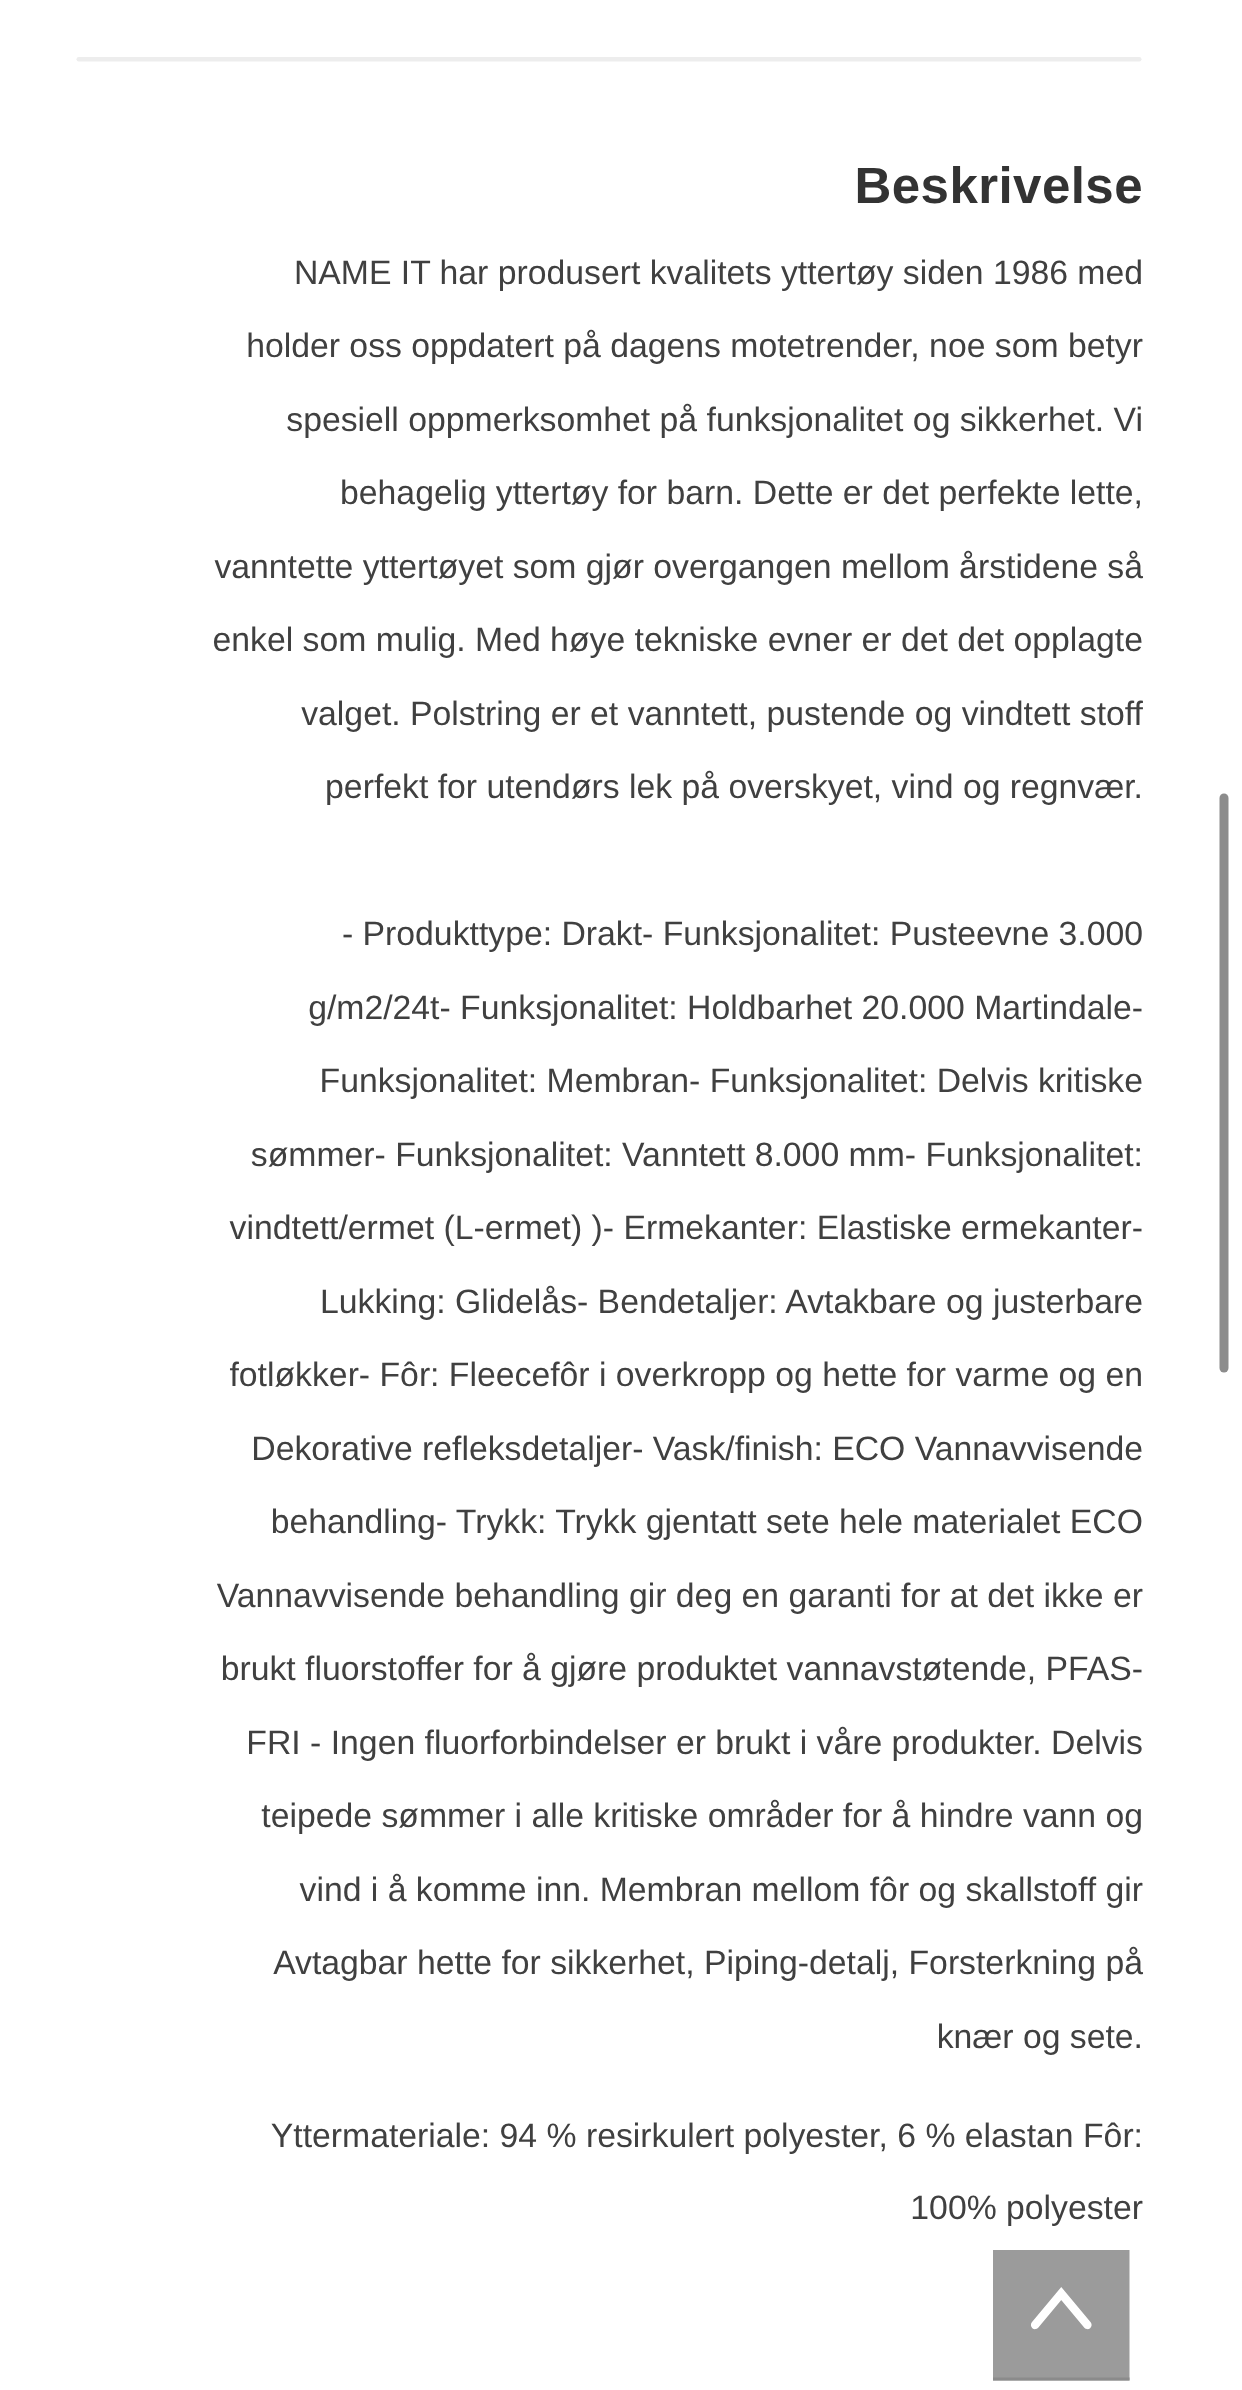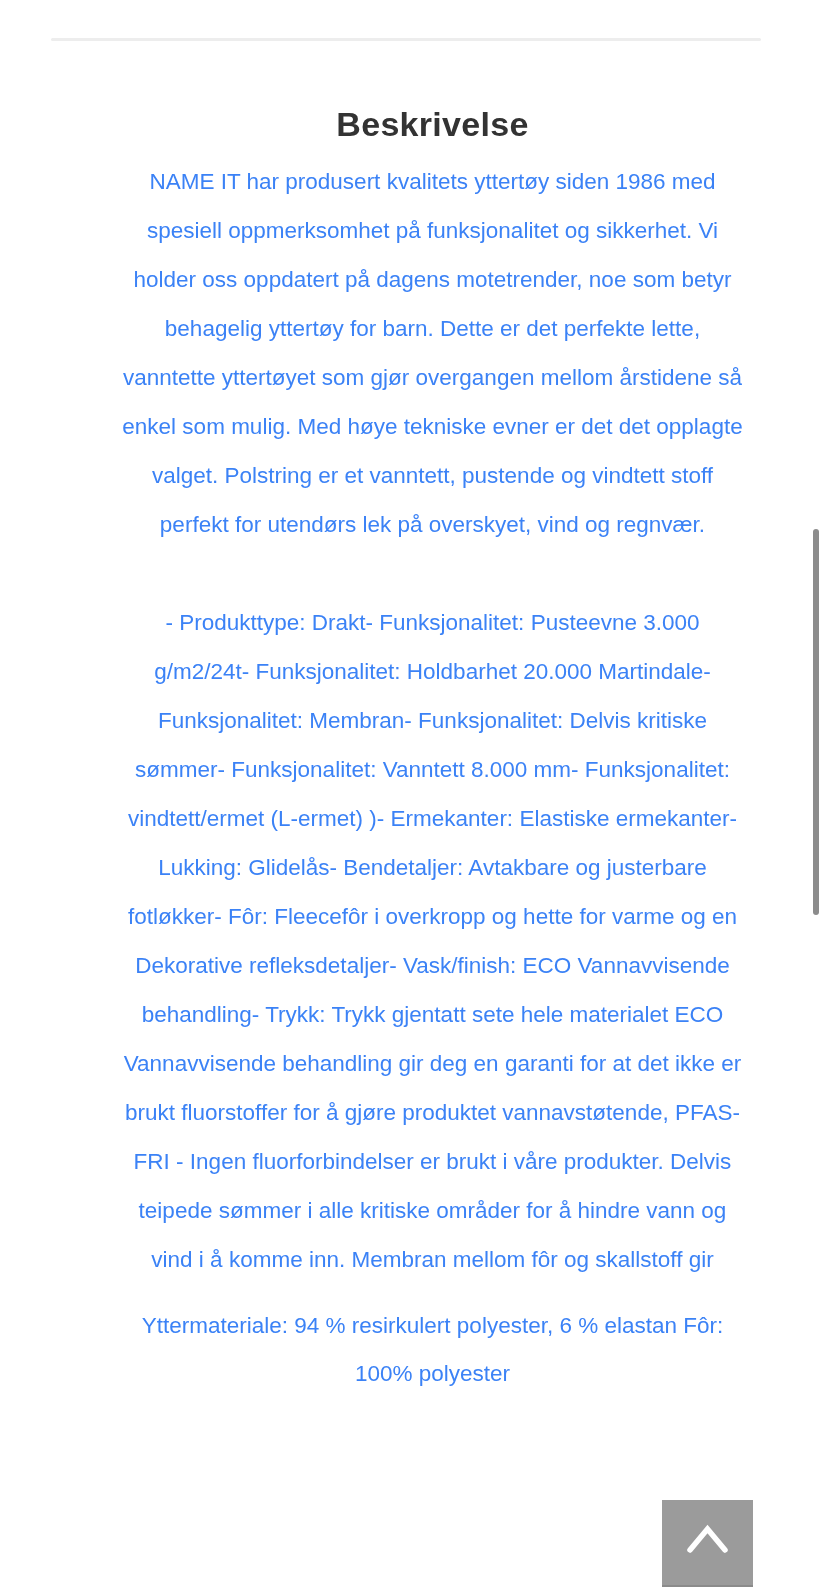"Beskrivelse" .content { padding: 0 48px 0 42px -> 0 66px 0 42px; text-align: center -> right }
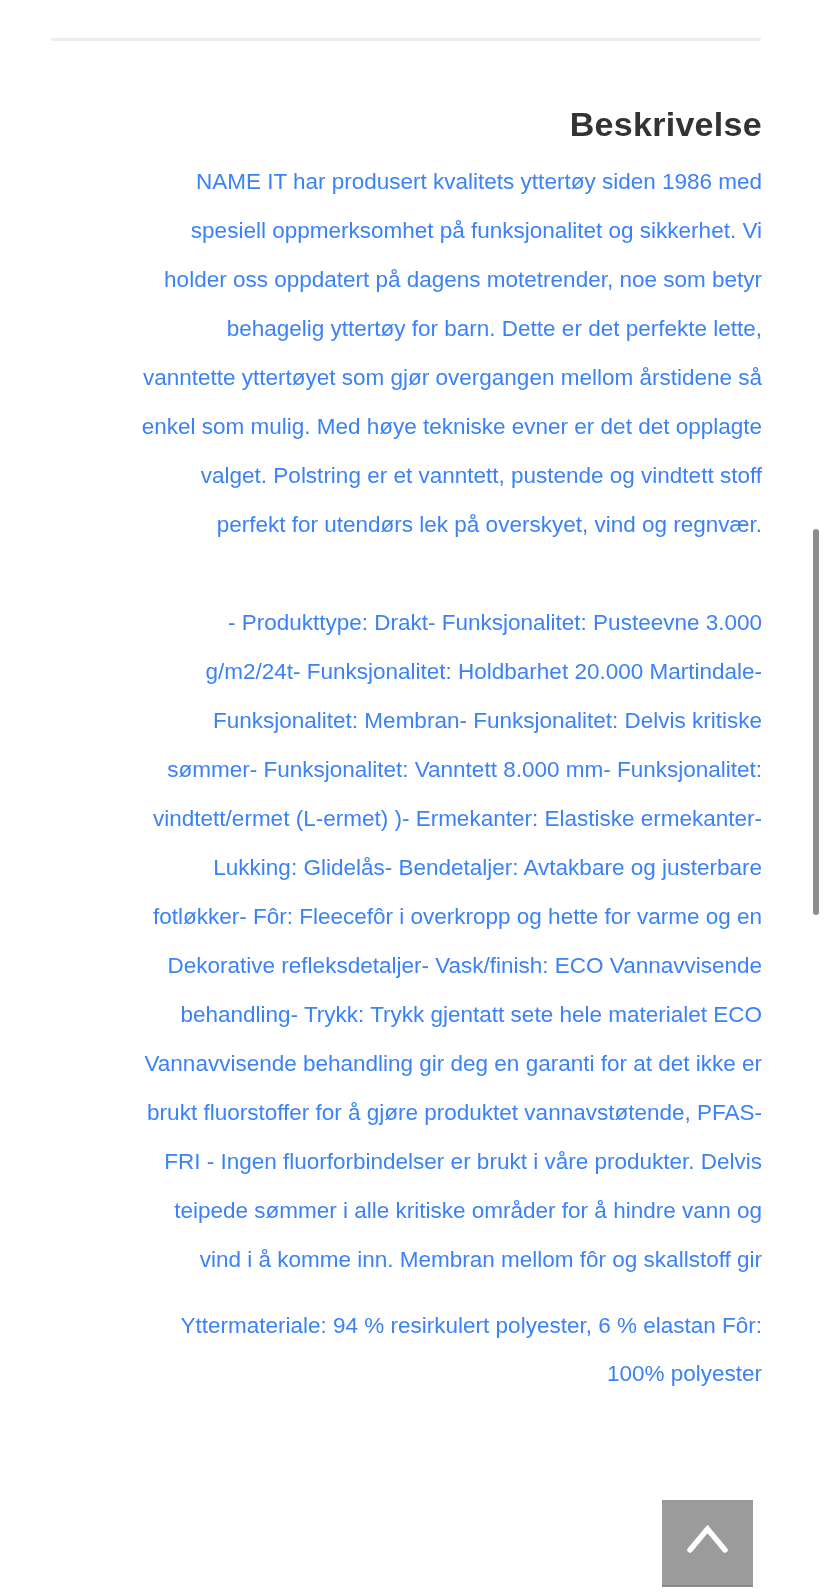"NAME IT har produsert kvalitets" .para .line { color: #3b82f6 -> #404040 }
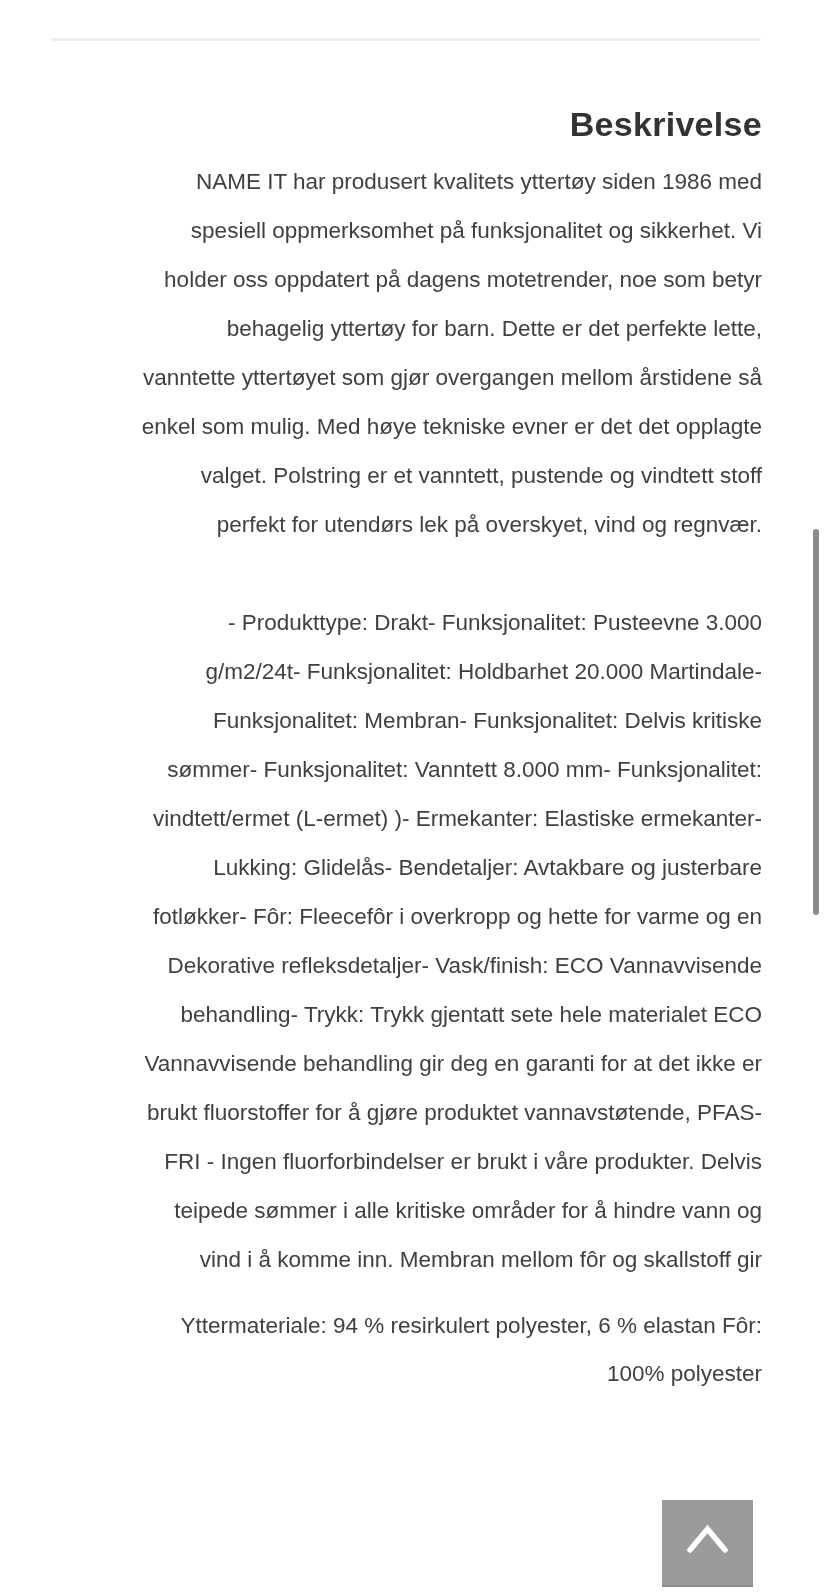"spesiell oppmerksomhet på funksjonalitet" div.line { order: before "holder oss oppdatert på dagens" -> after "holder oss oppdatert på dagens" }
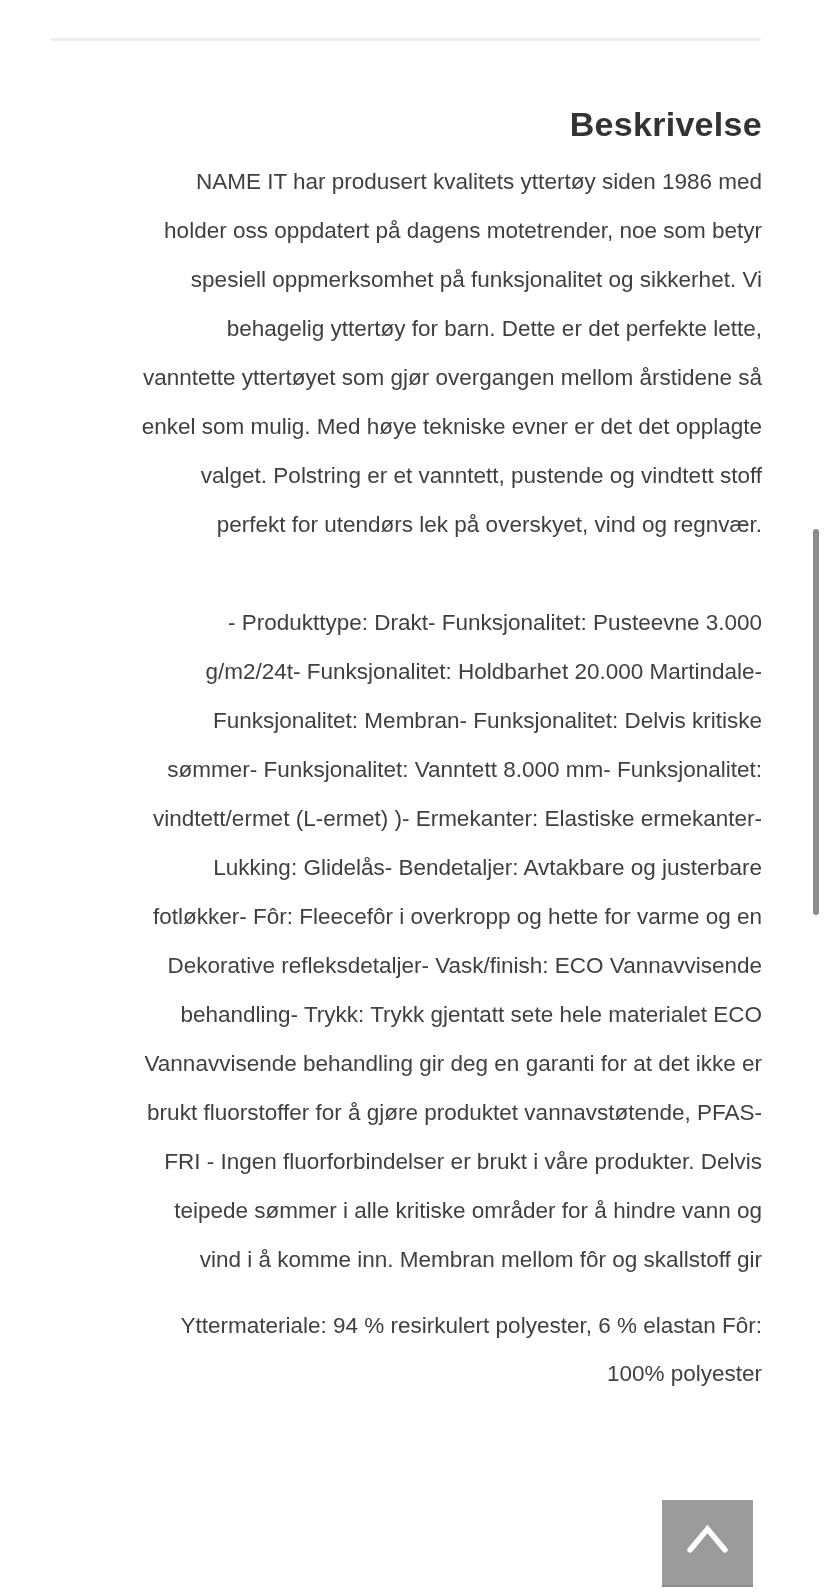"Avtagbar hette for sikkerhet," div.line { html: none -> <div>Avtagbar hette for sikkerhet, Piping-detalj, Forsterkning på</div> }
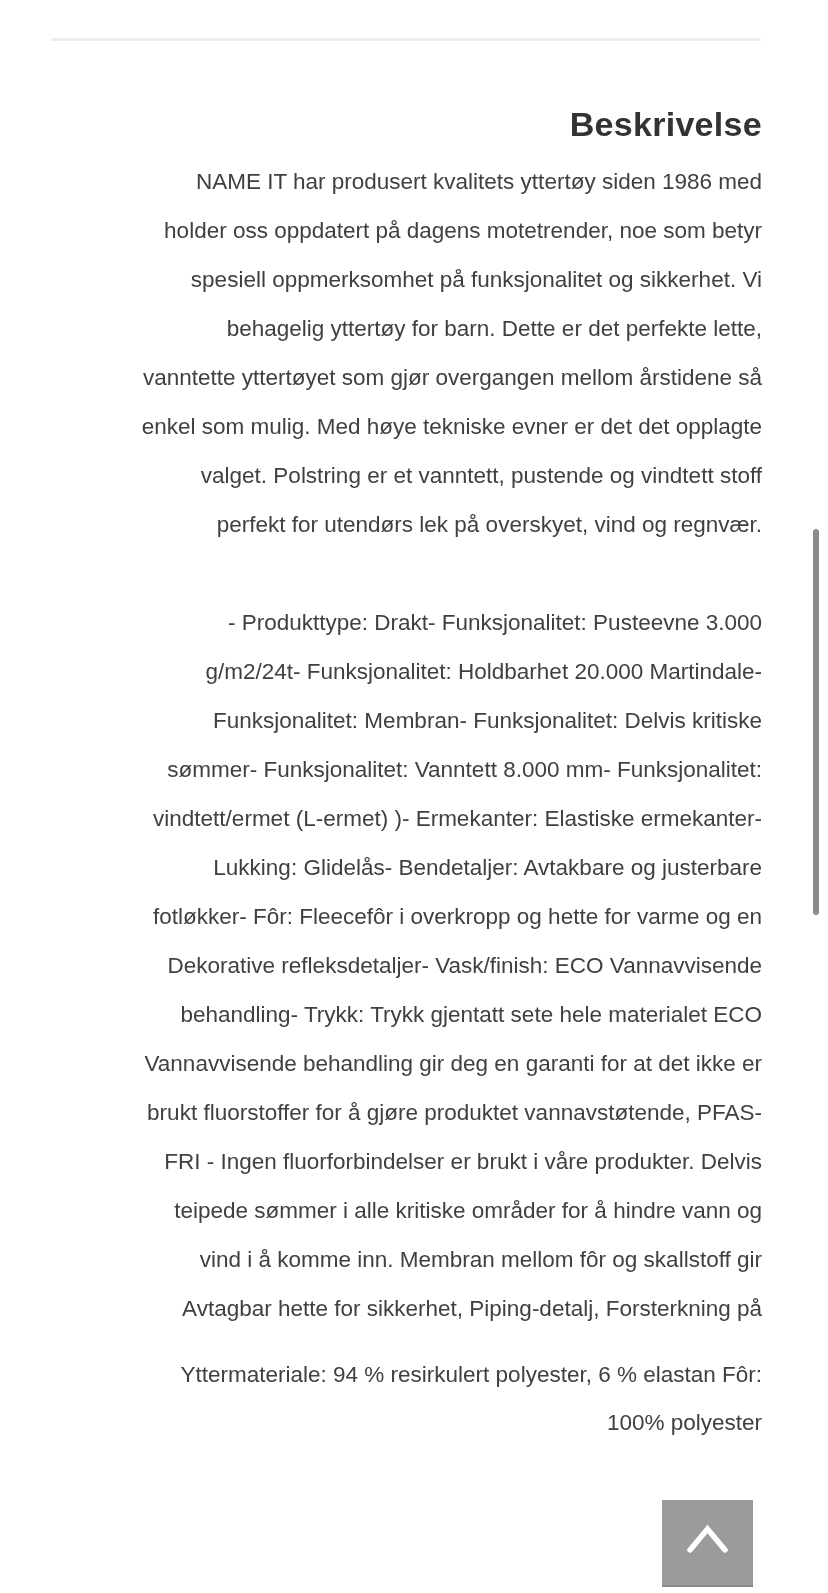"knær og sete." div.line { html: none -> <div>knær og sete.</div> }
